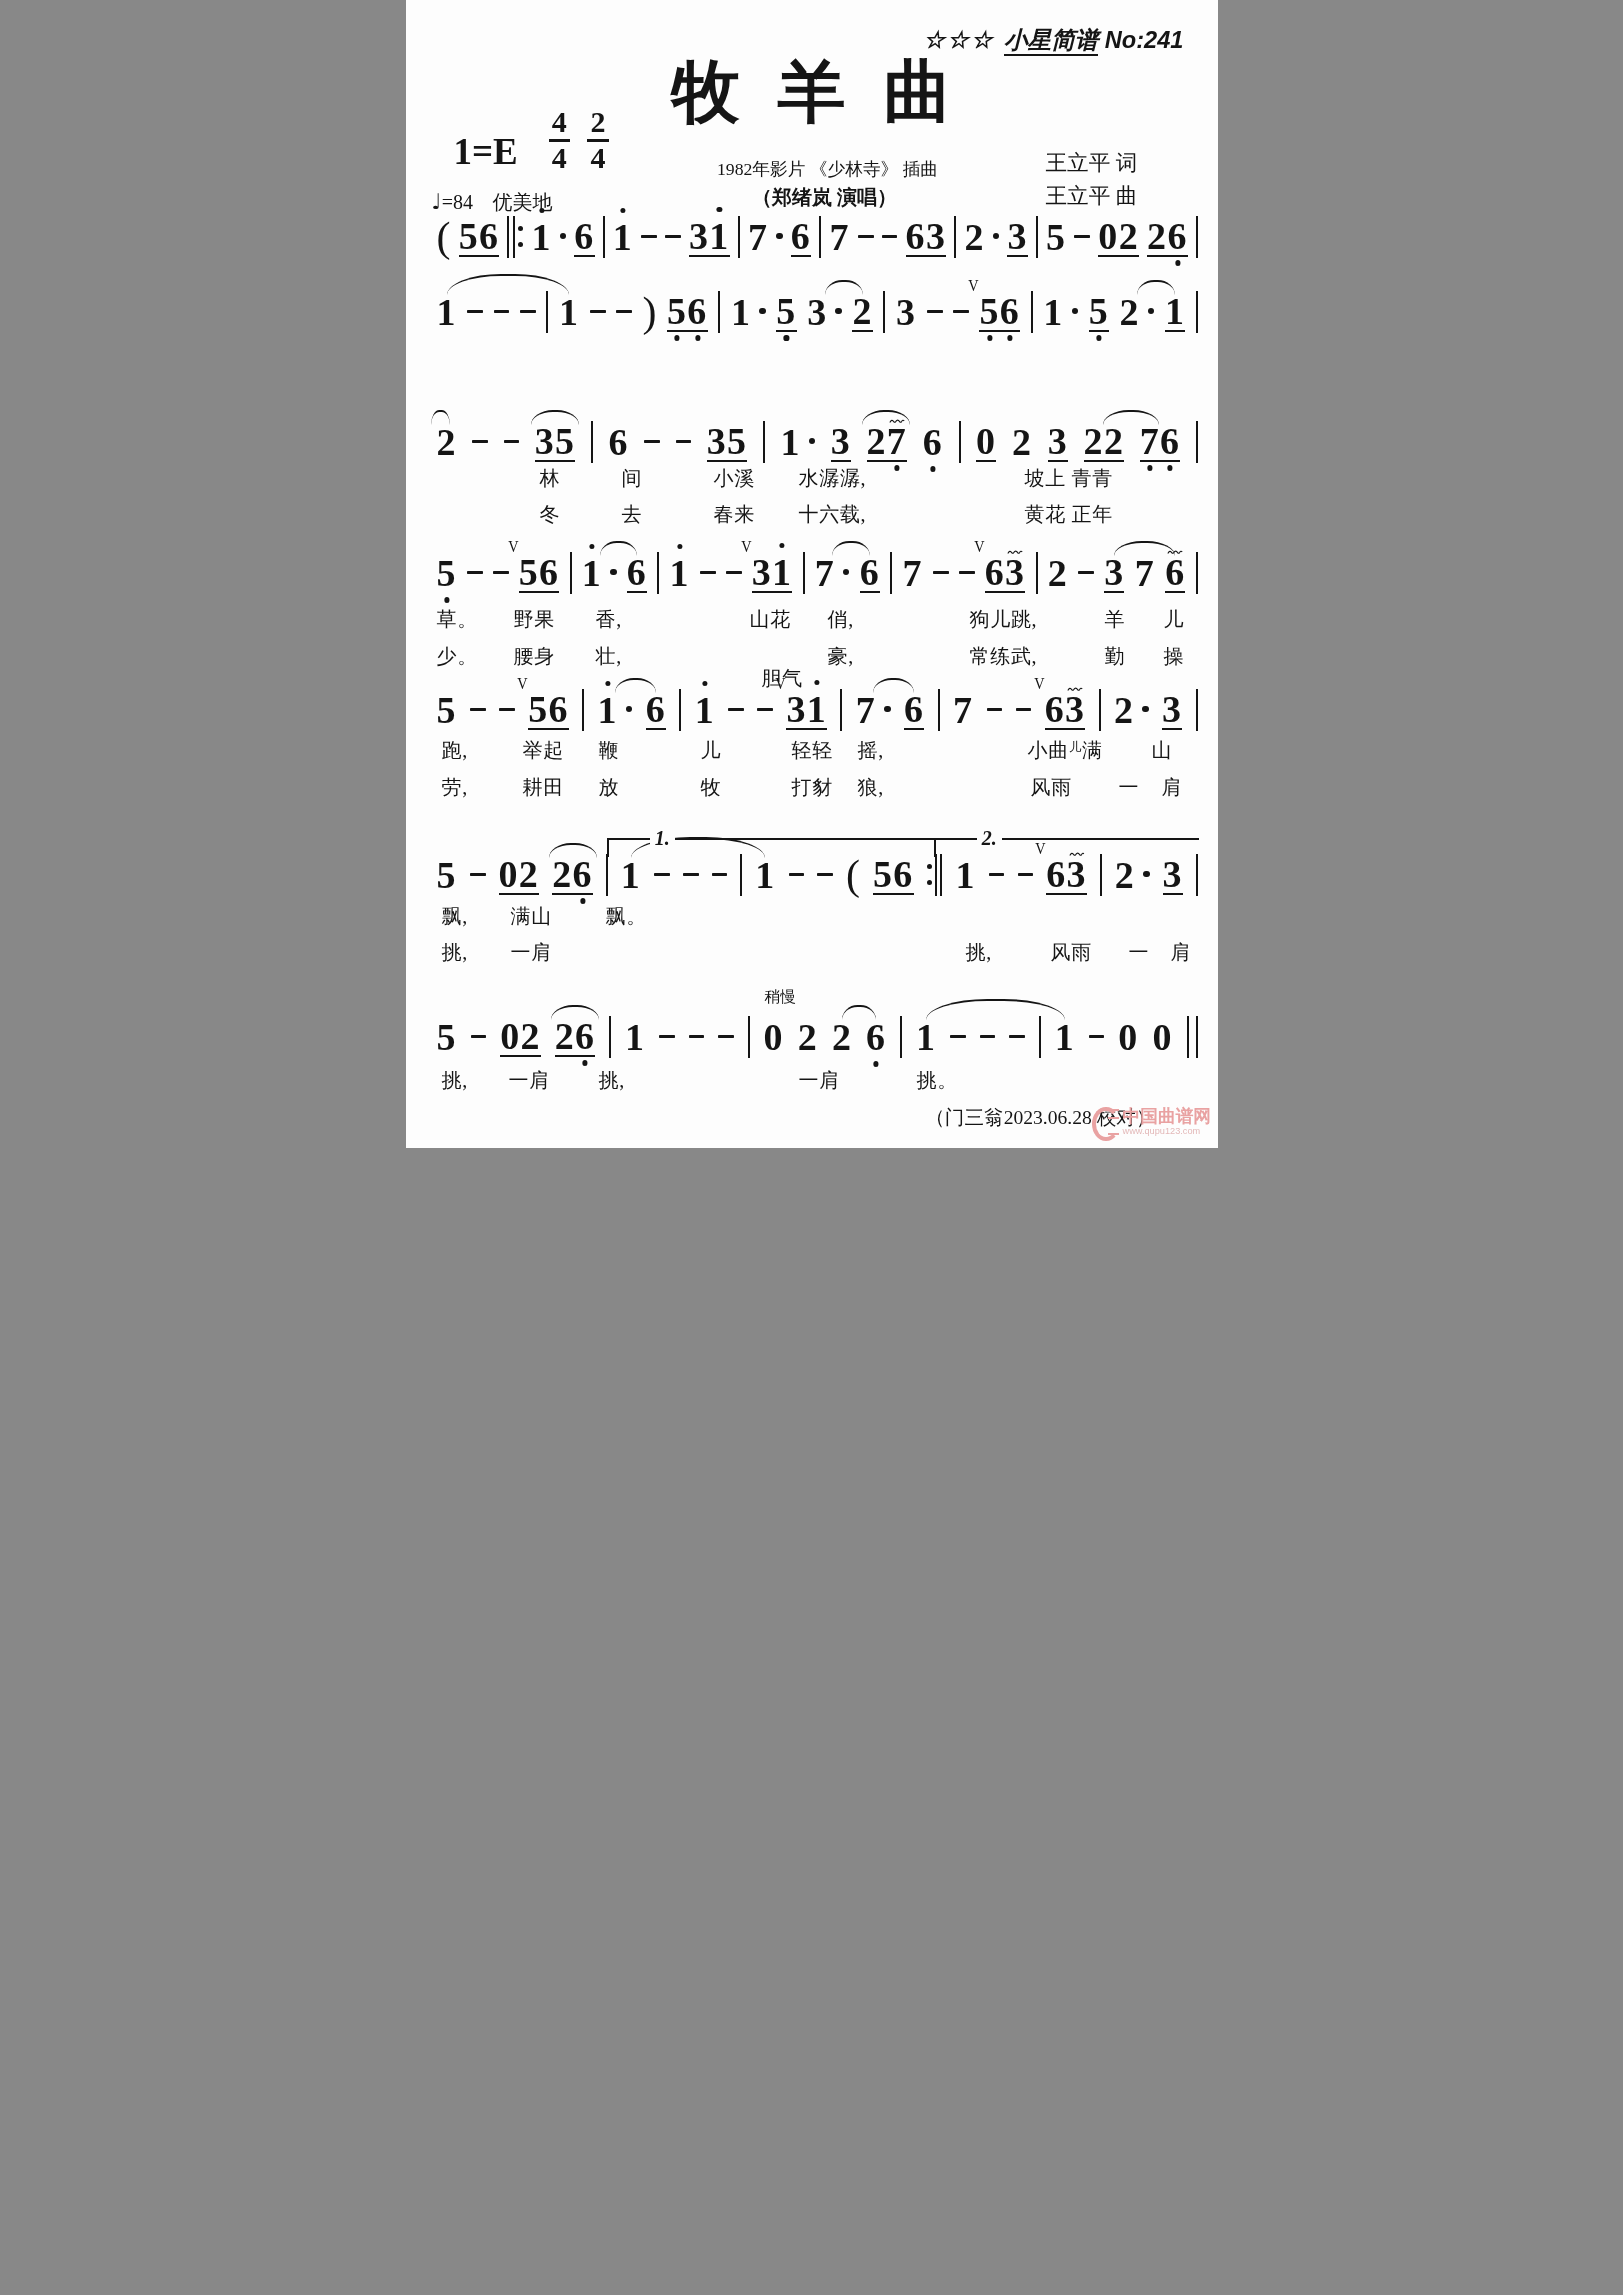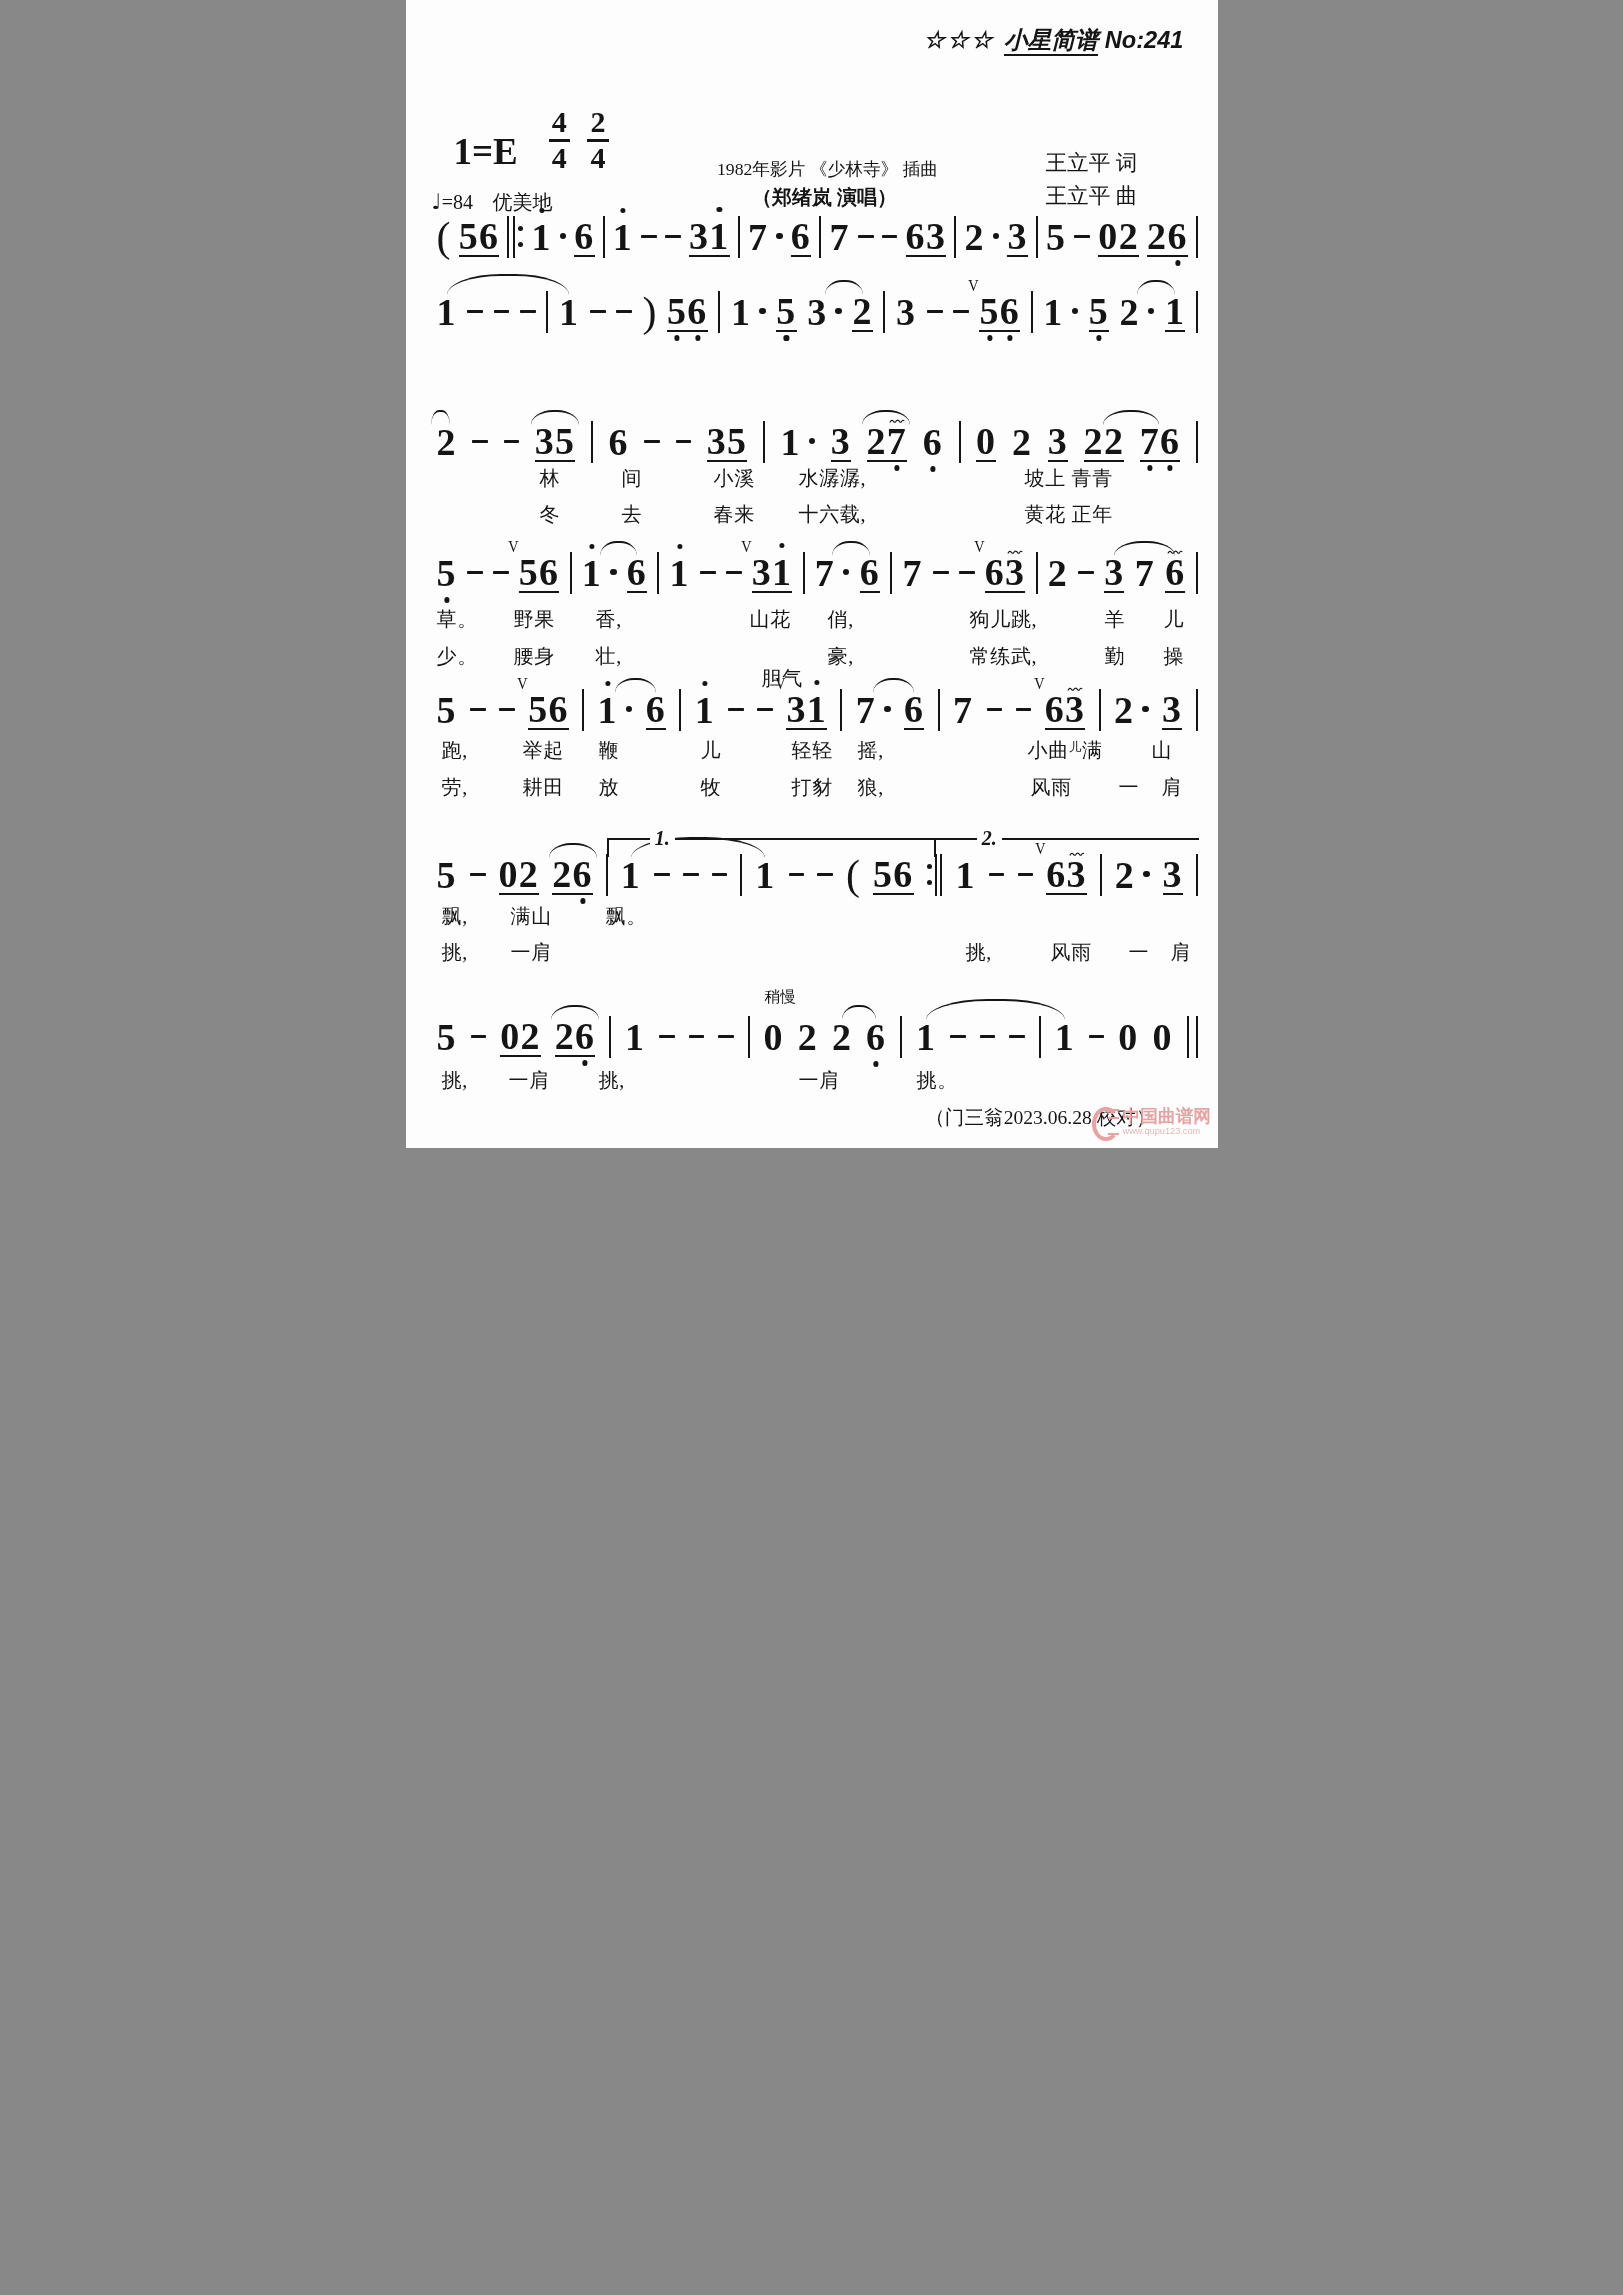"牧羊曲" div.title { html: none -> <div><span>牧羊曲</span></div> }
